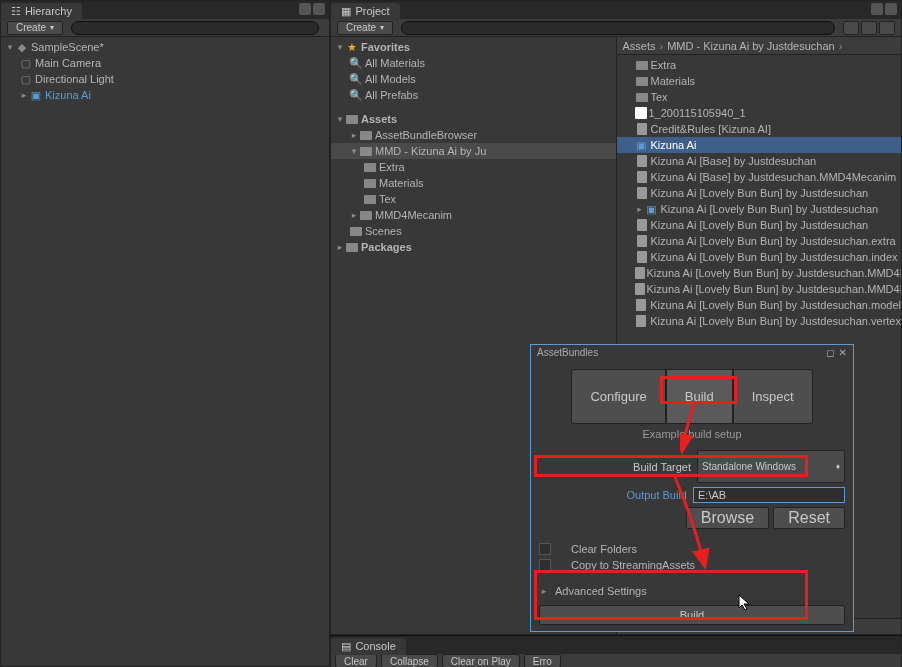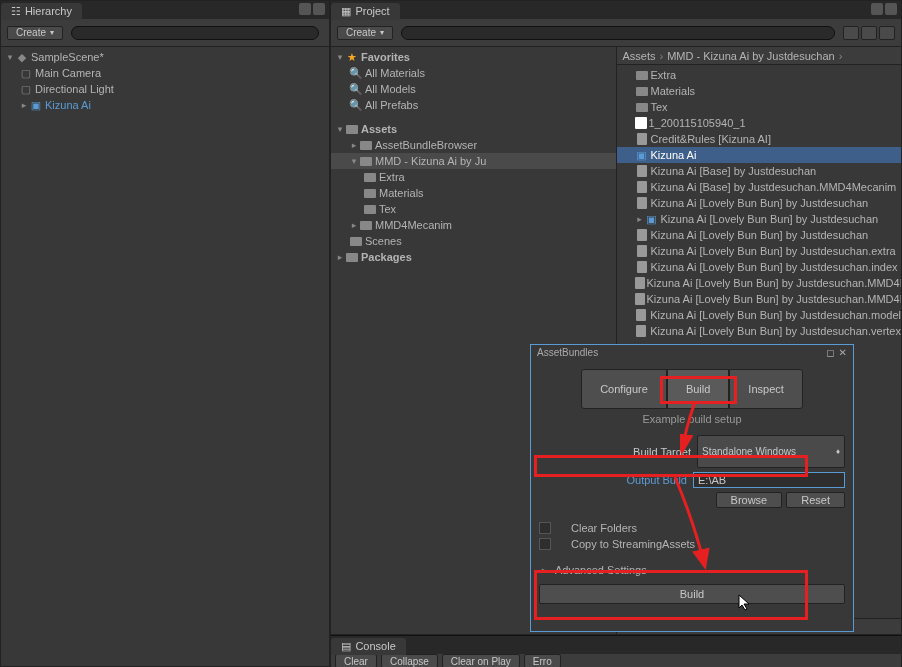"Create" .toolbar { height: 28px -> 18px }
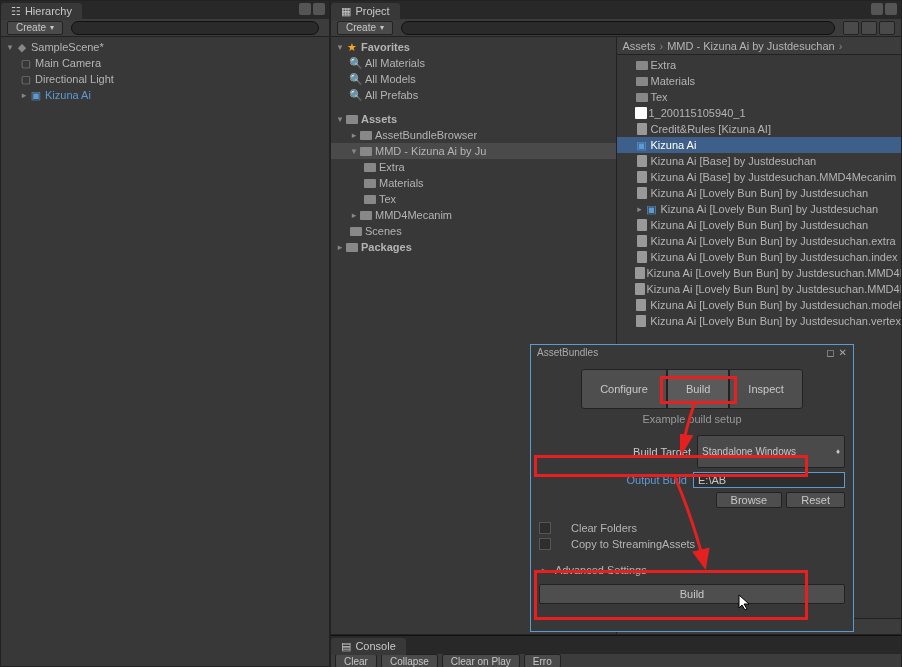"Configure" .ab-tab { font-size: 11px -> 13px; padding: 13px 18px -> 19px 18px }
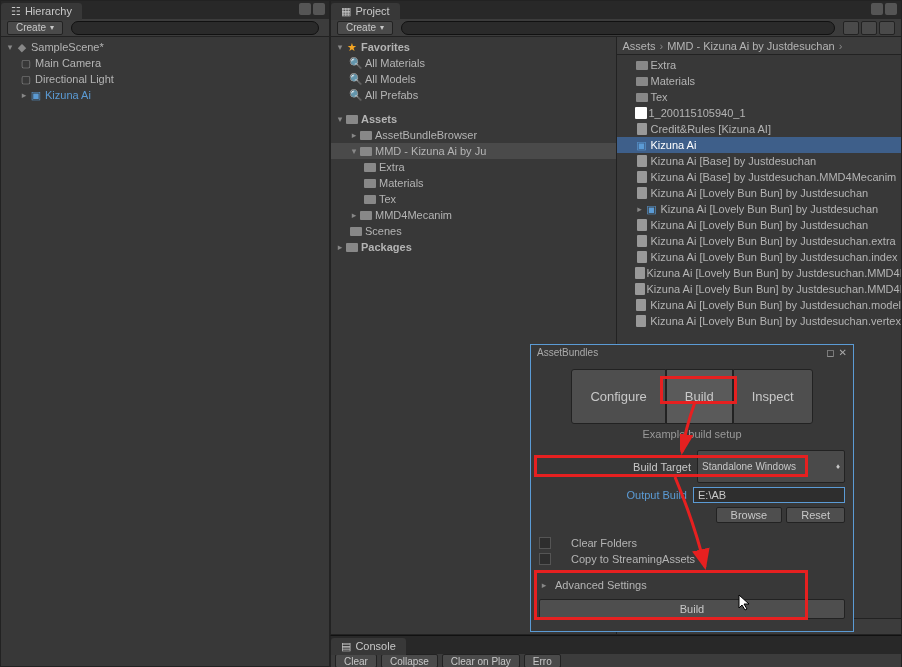"Browse" .ab-btn { font-size: 11px -> 16px }
